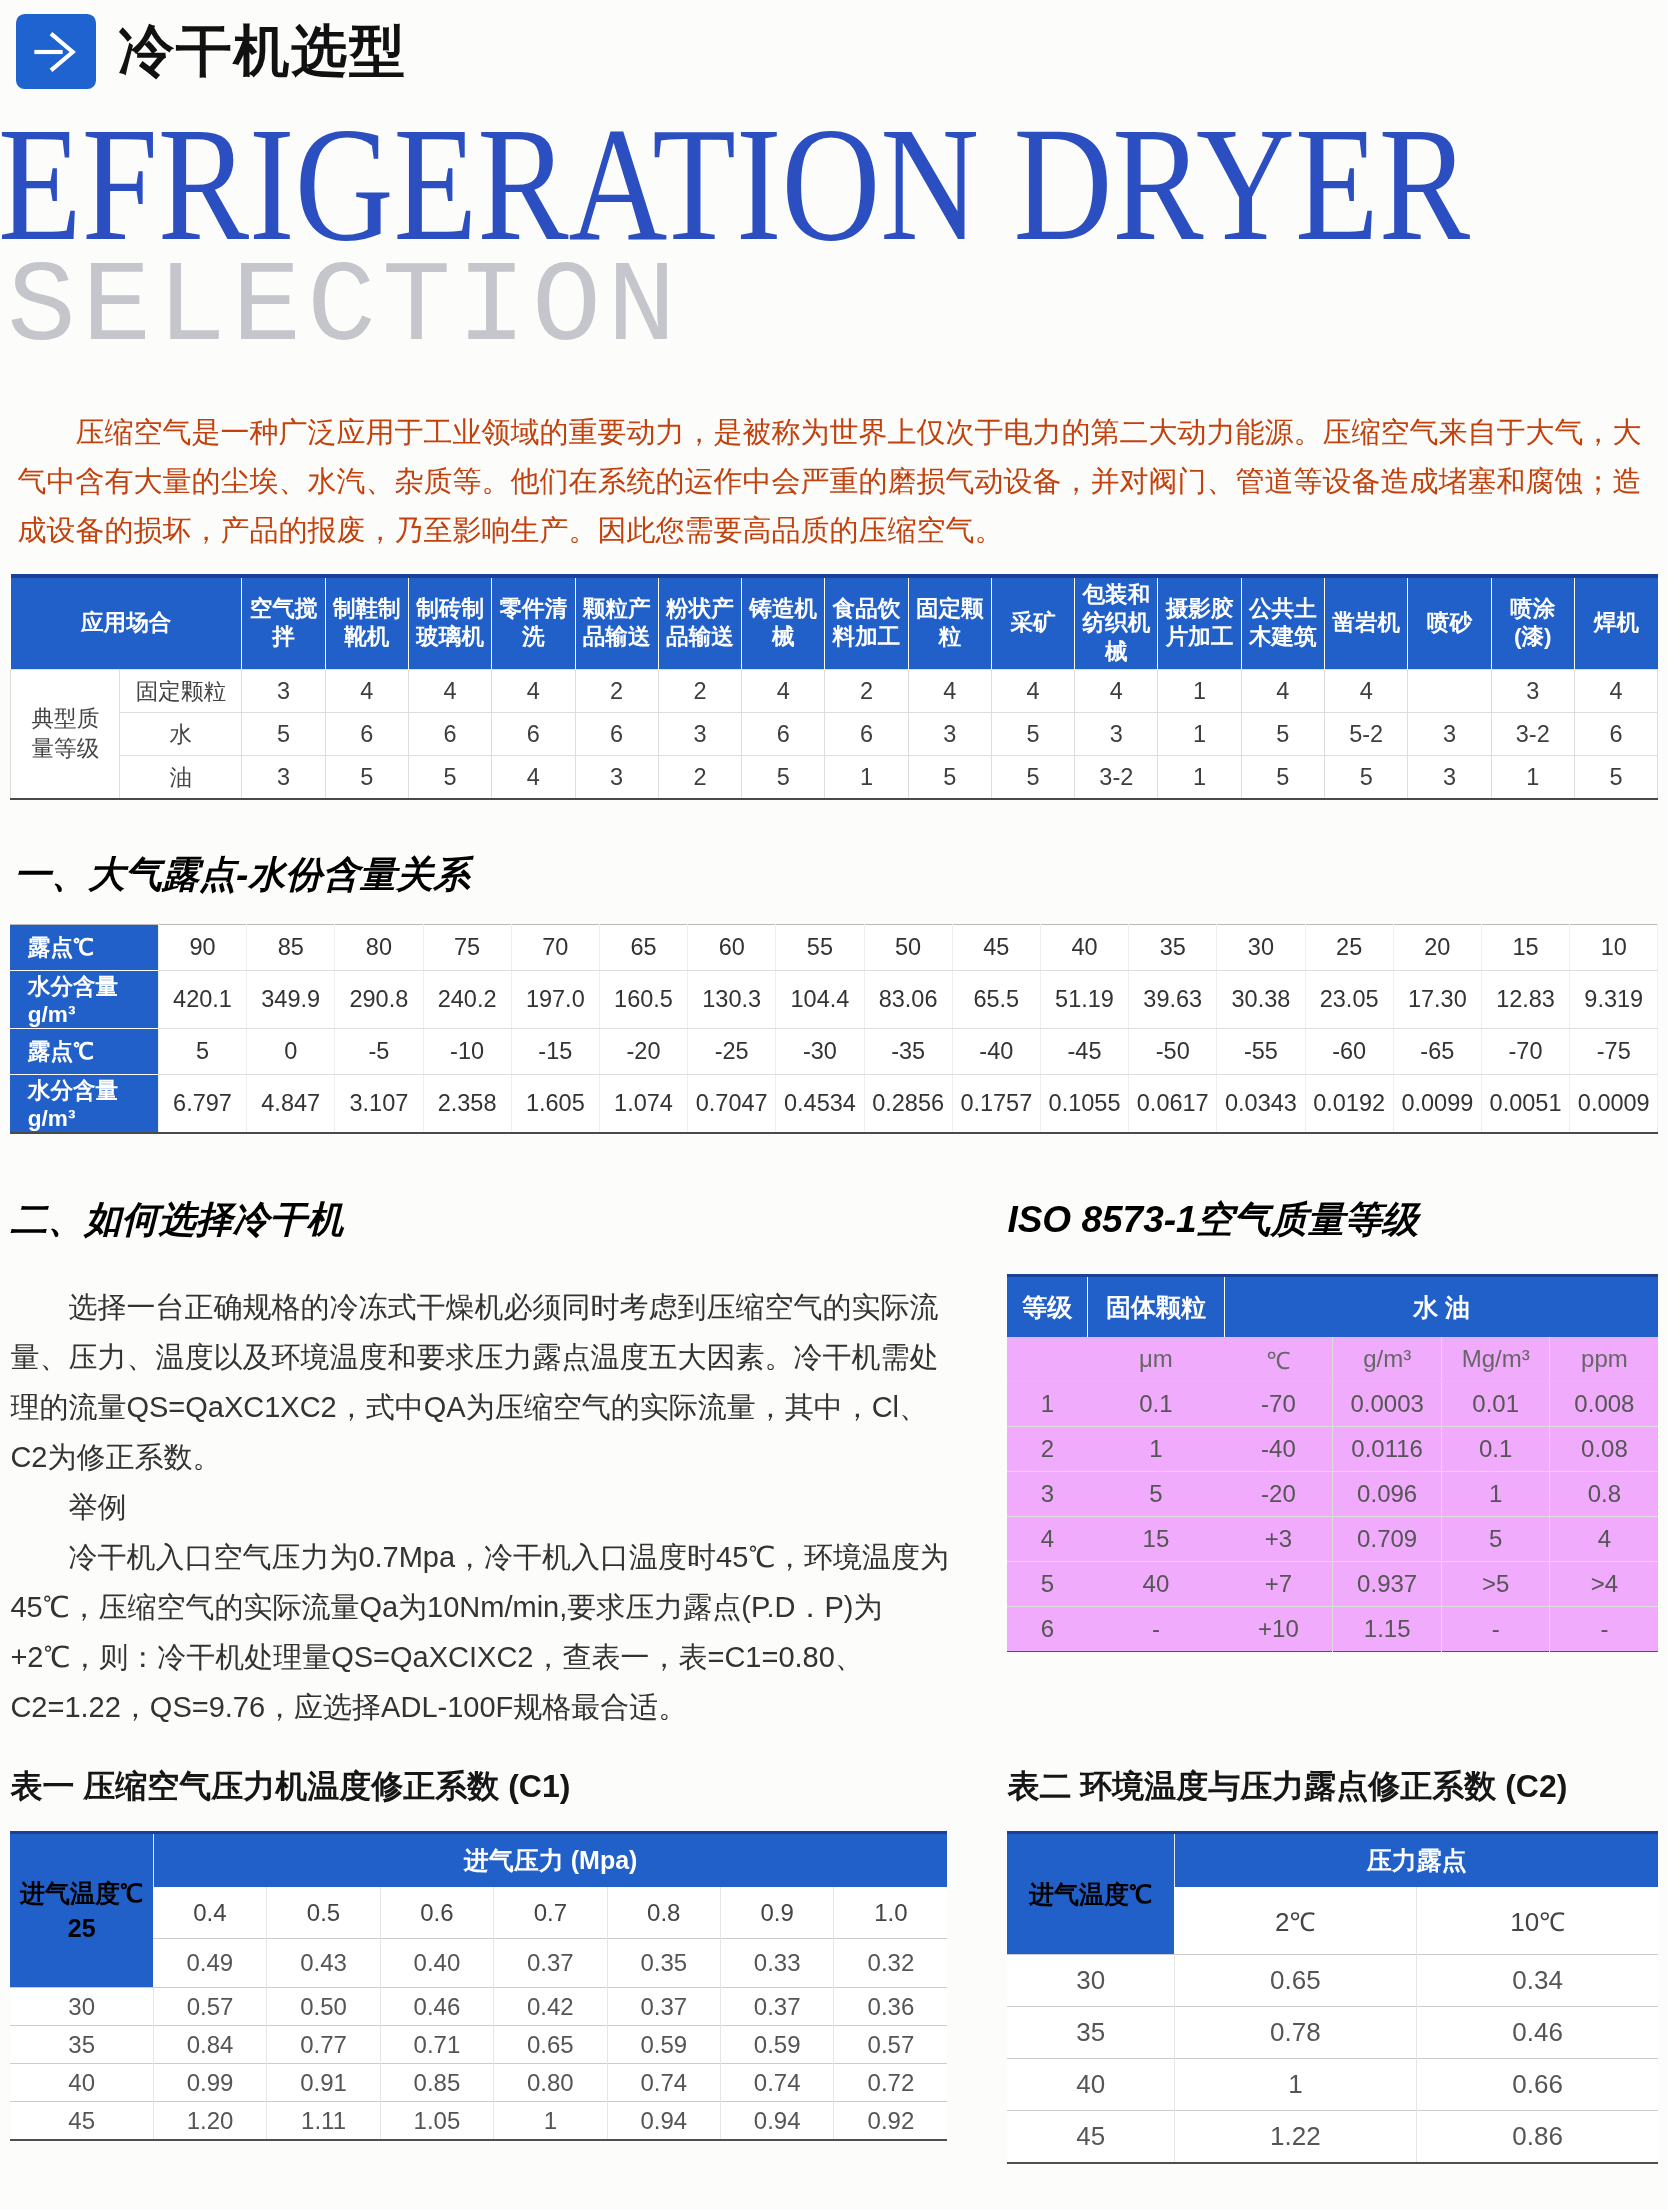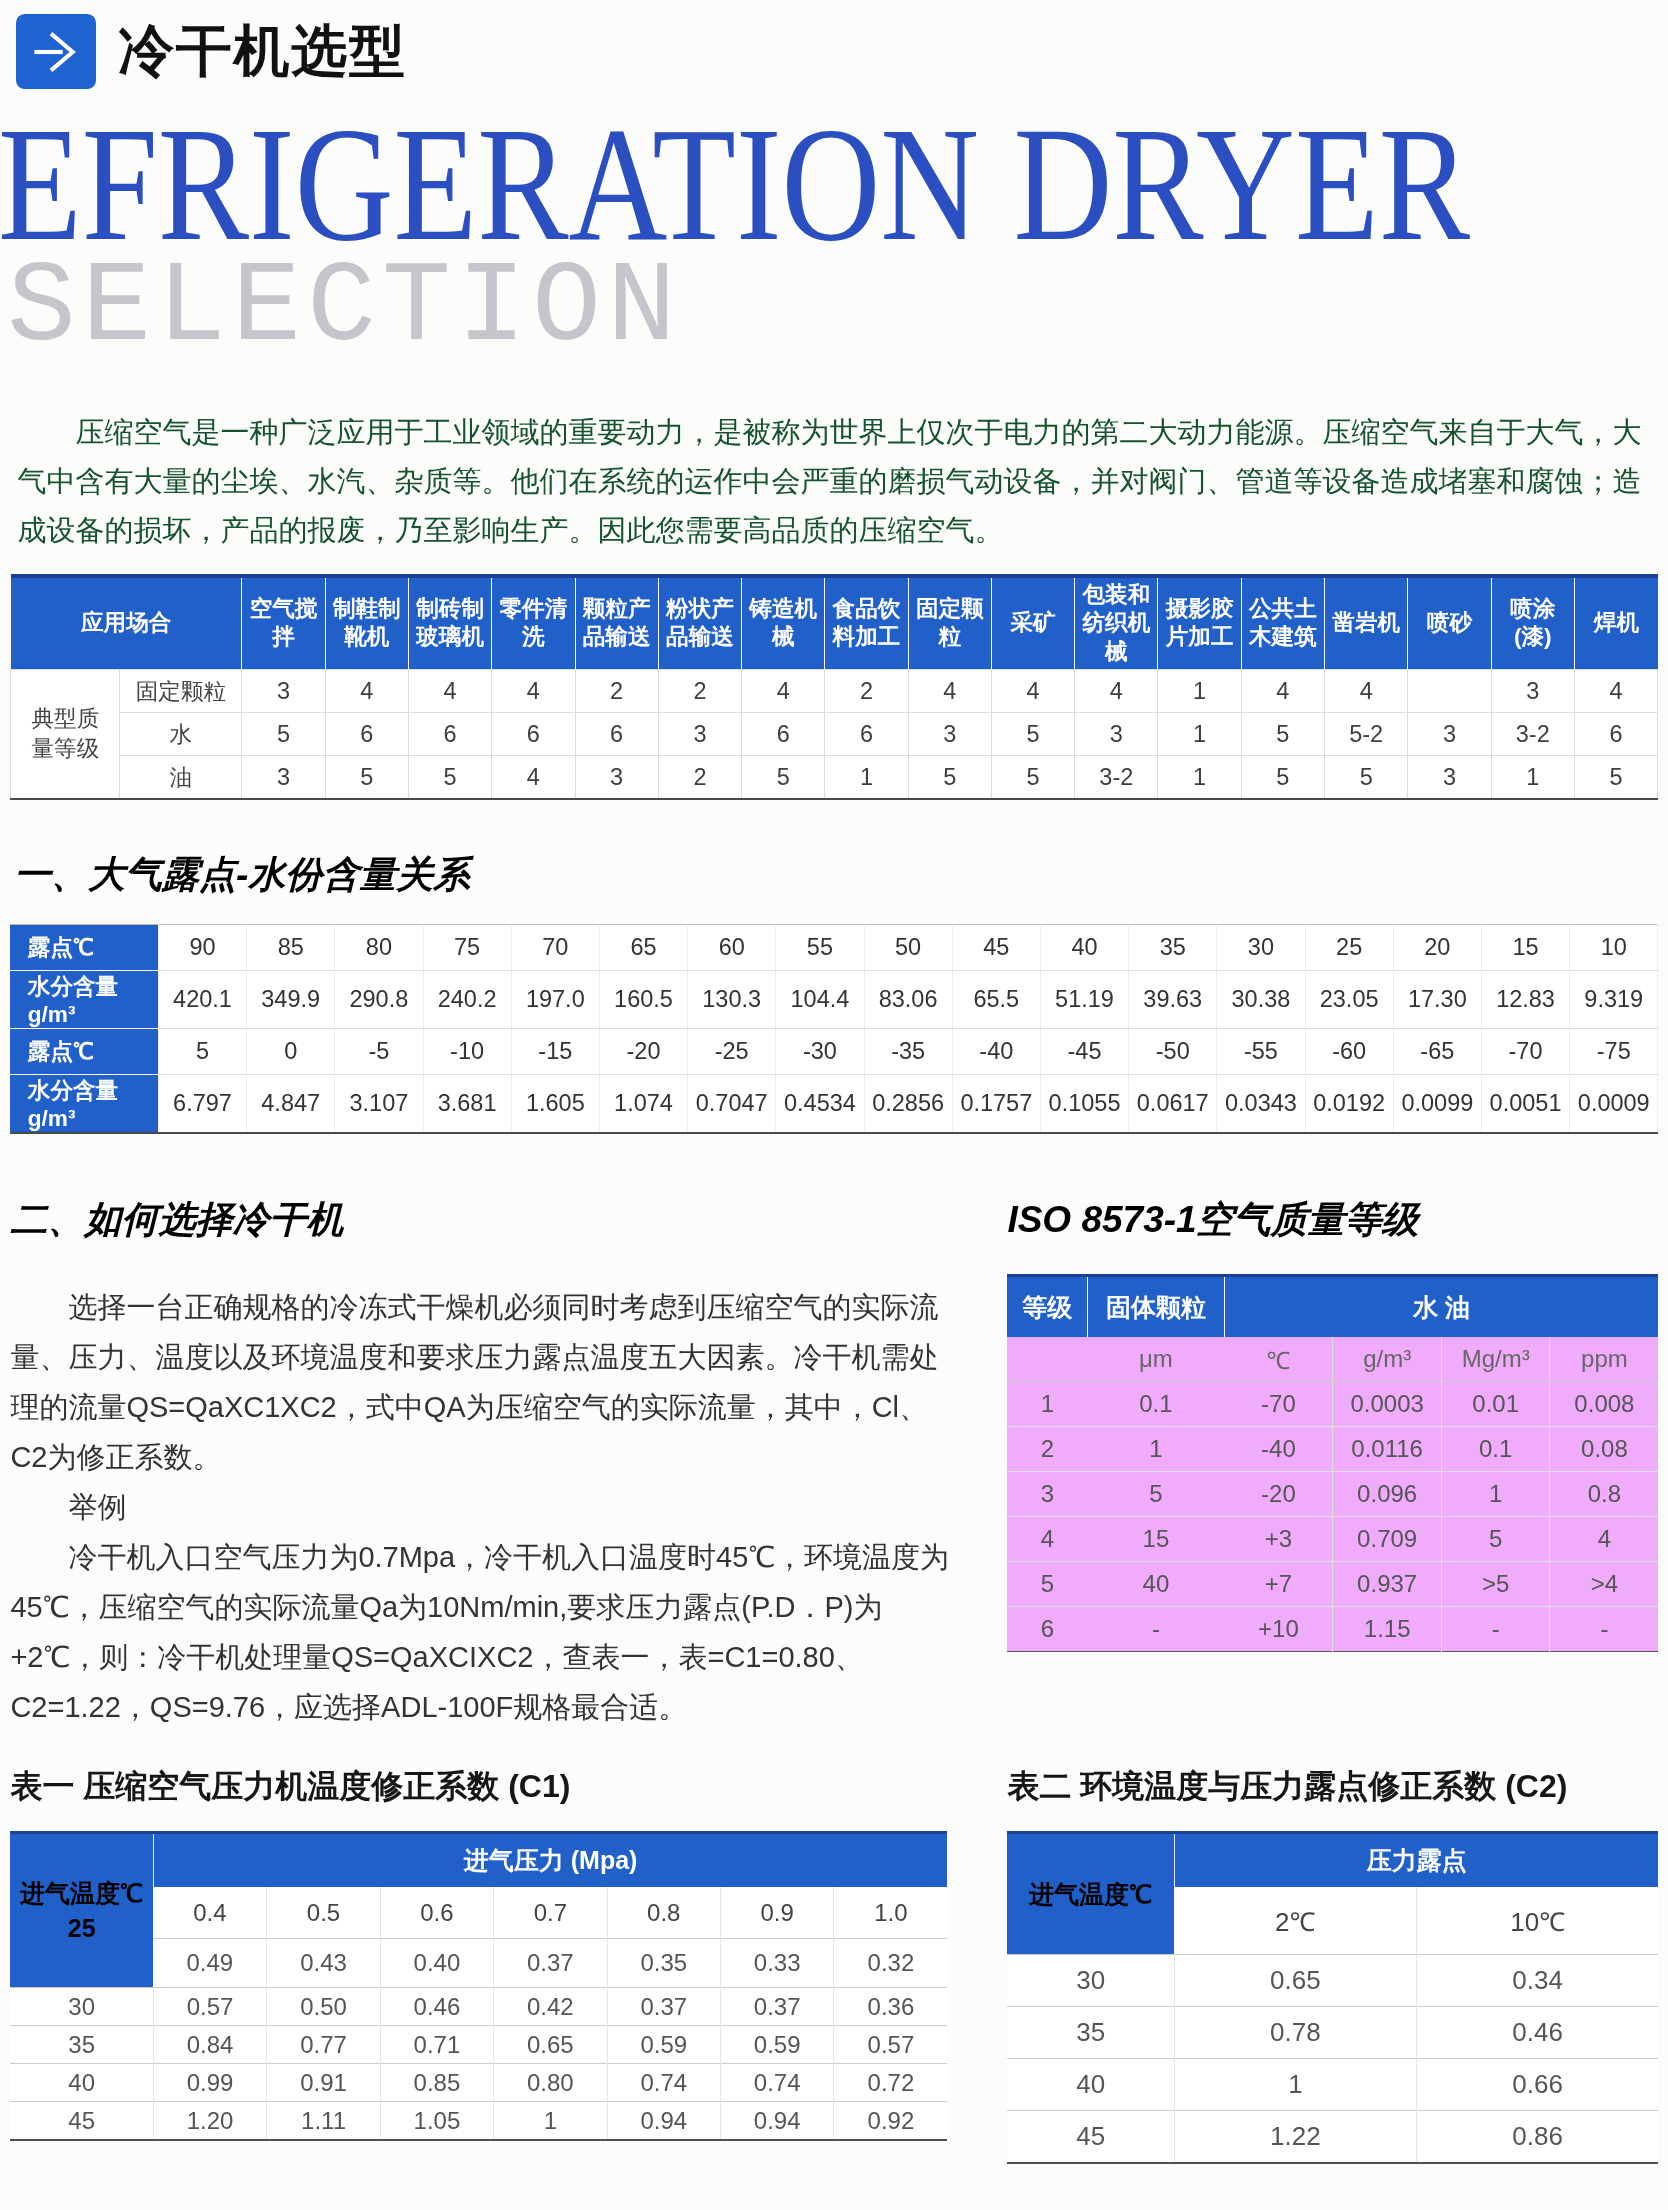"压缩空气是一种广泛应用于工业领域的重要动力，是被称为世界上仅次于电力的第二大动力" .intro { color: #14532d -> #c2410c }
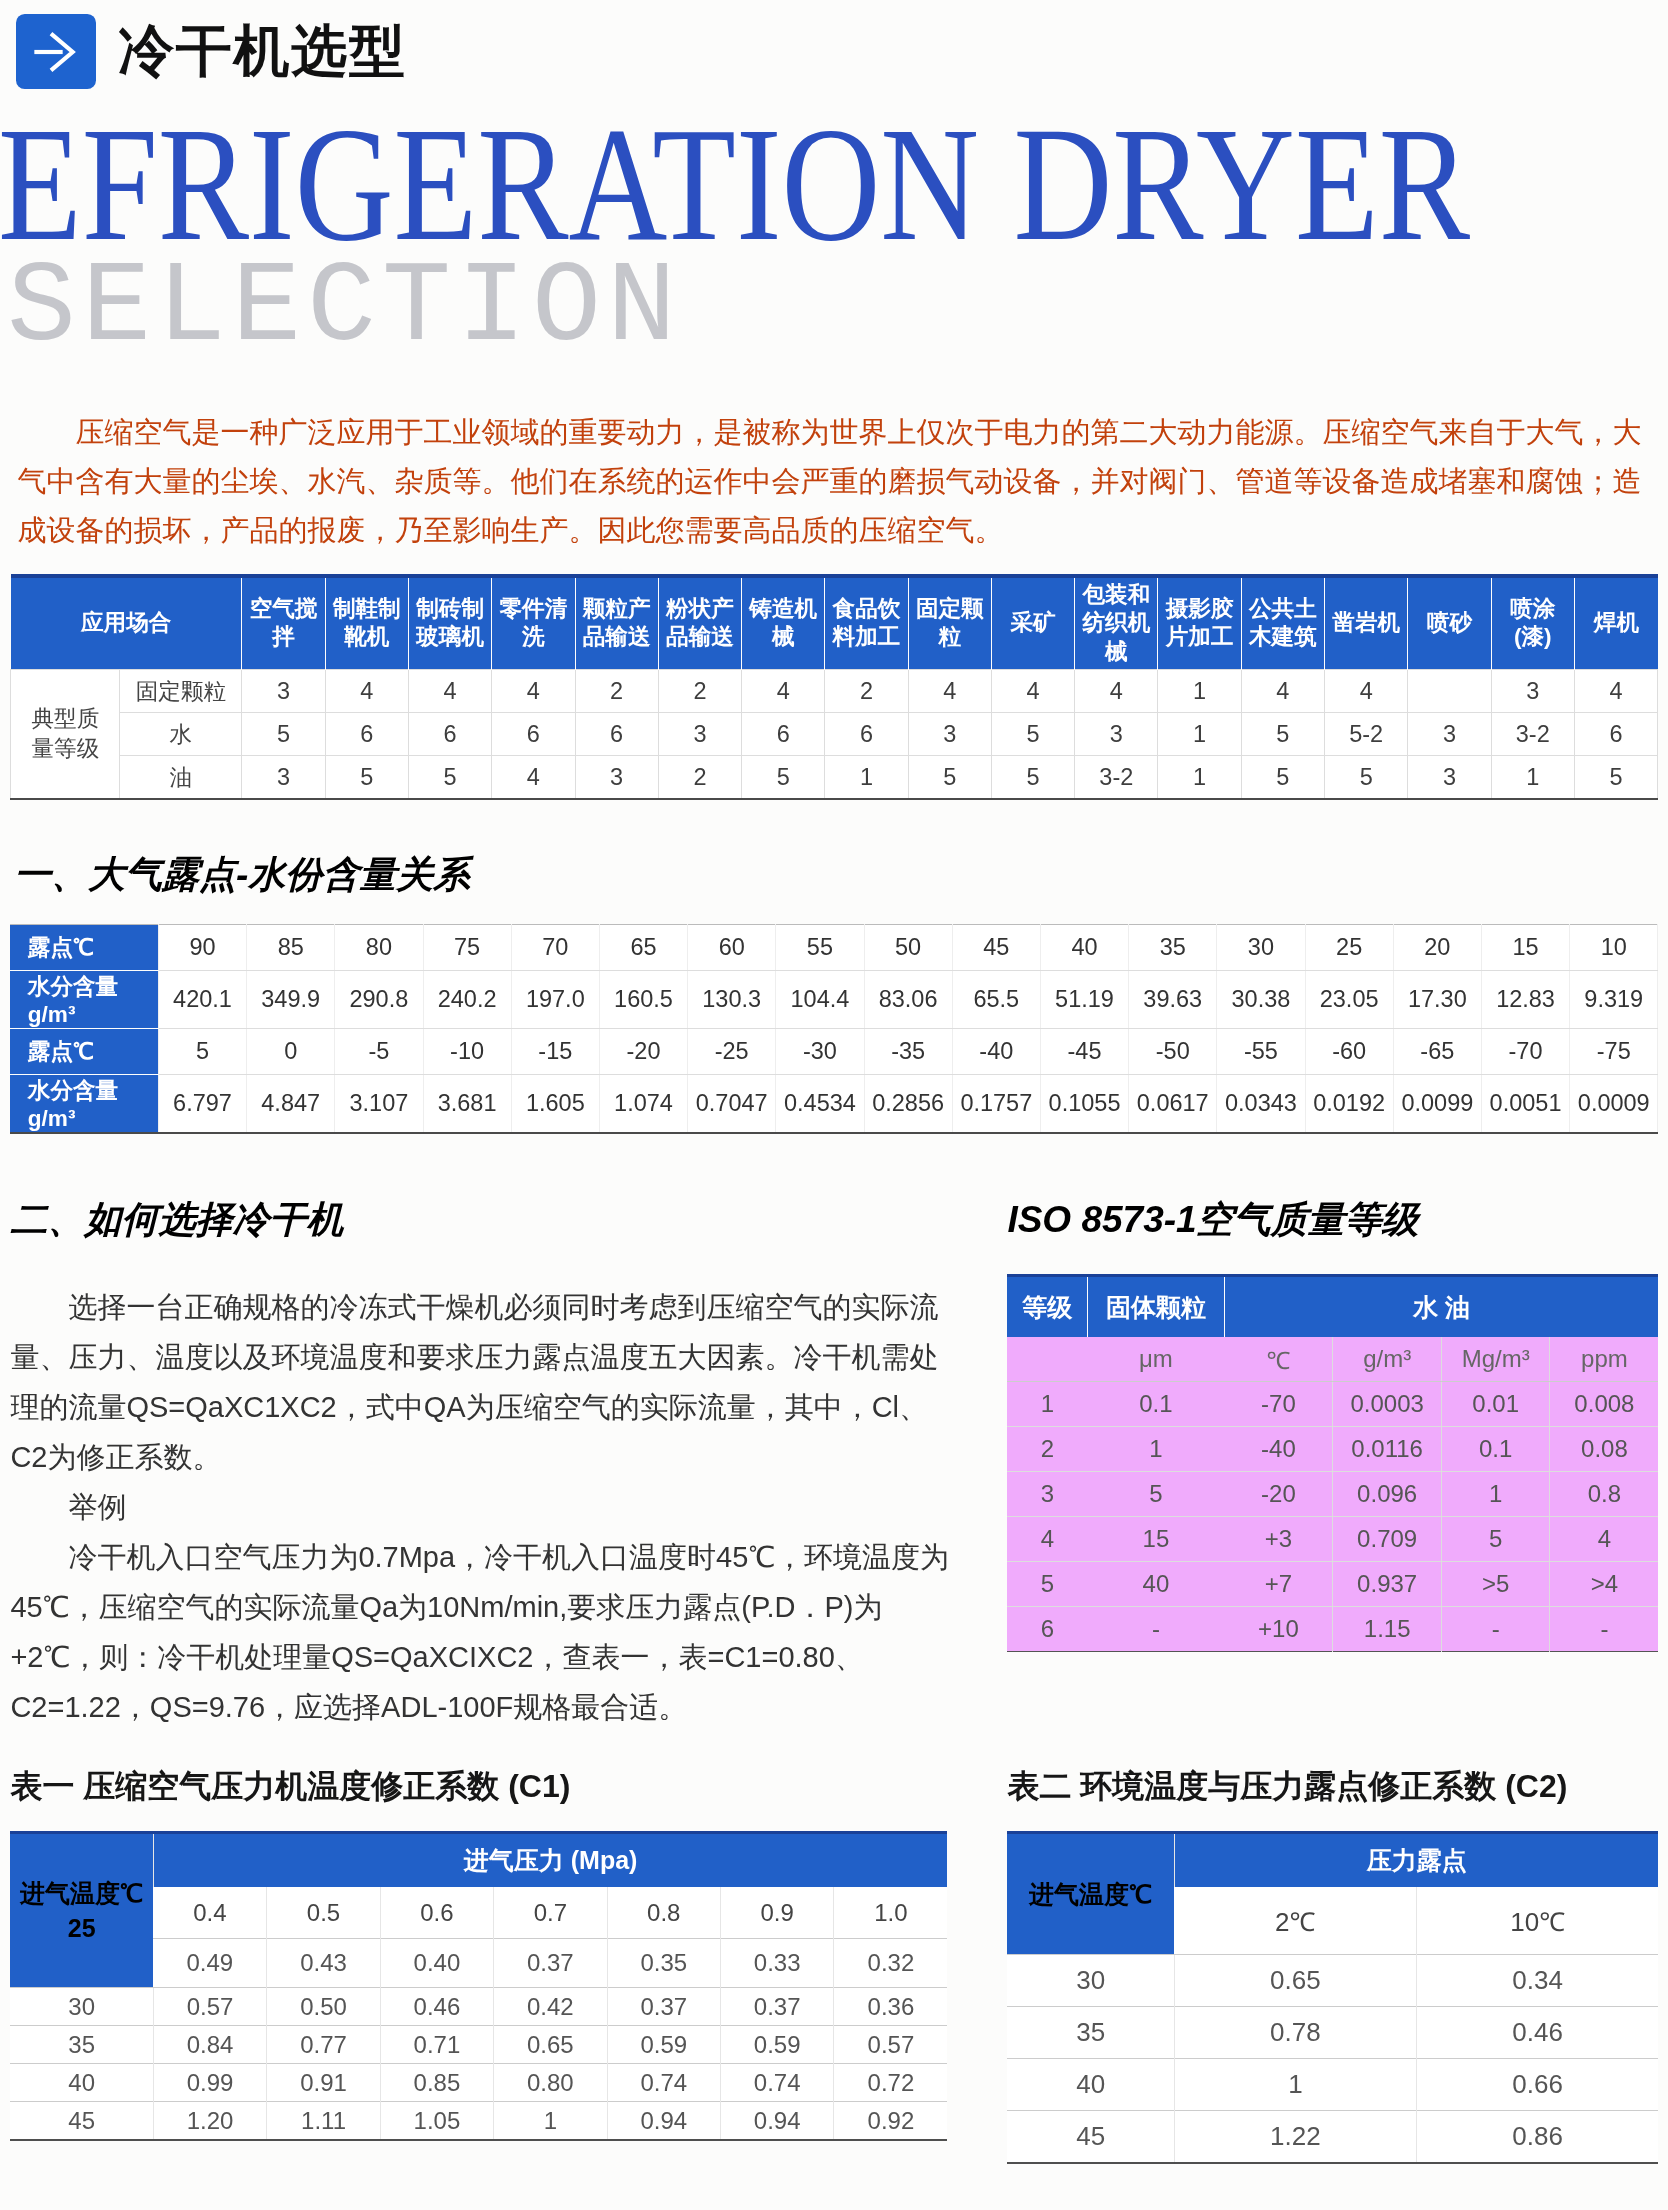"3.681" td { text: 3.681 -> 2.358 }
